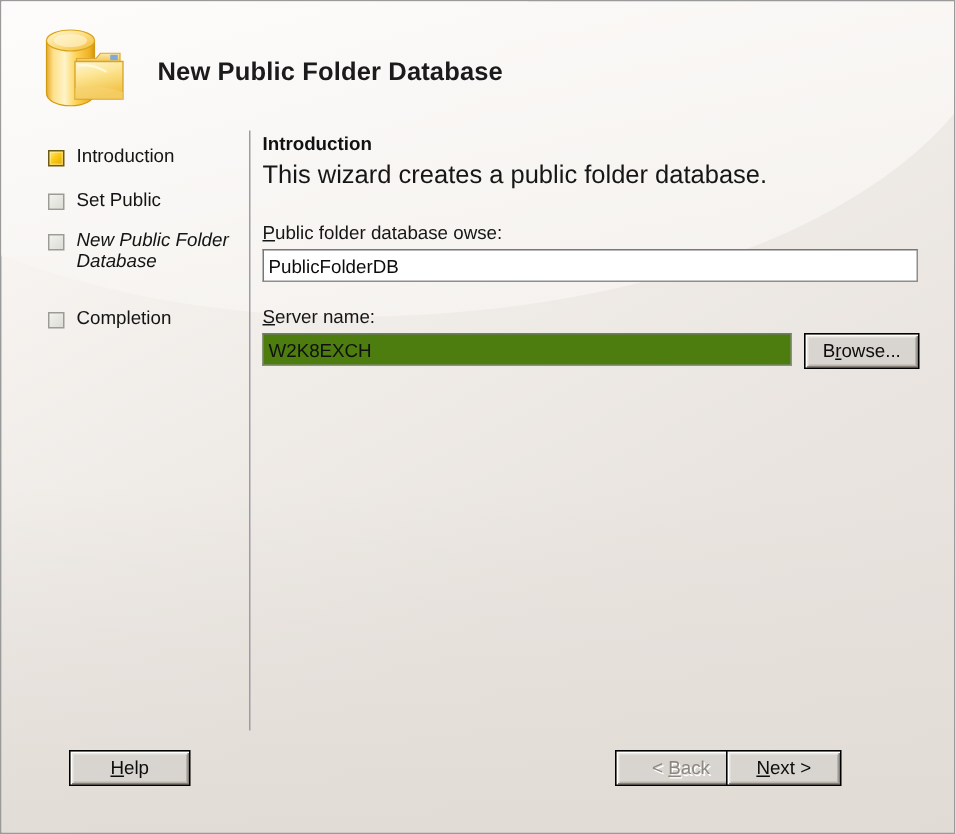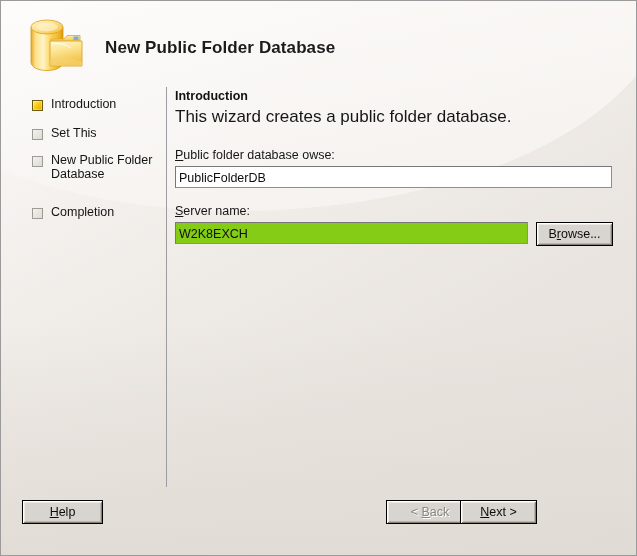"Set This" span.nav-label { text: This -> Public }
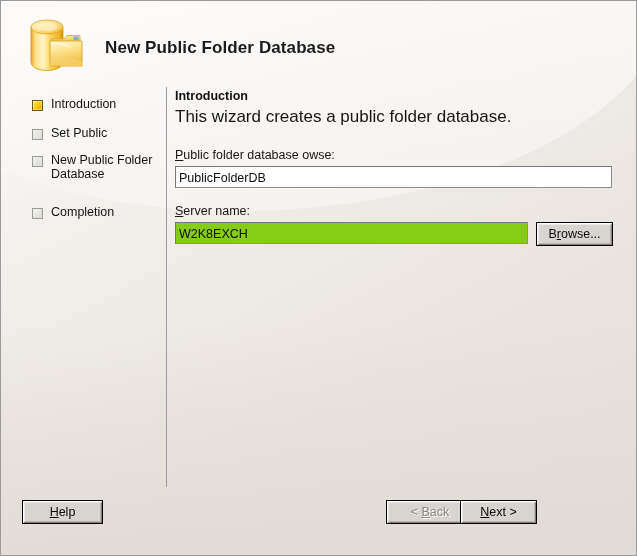"New Public Folder" div.nav-item { font-style: none -> italic }
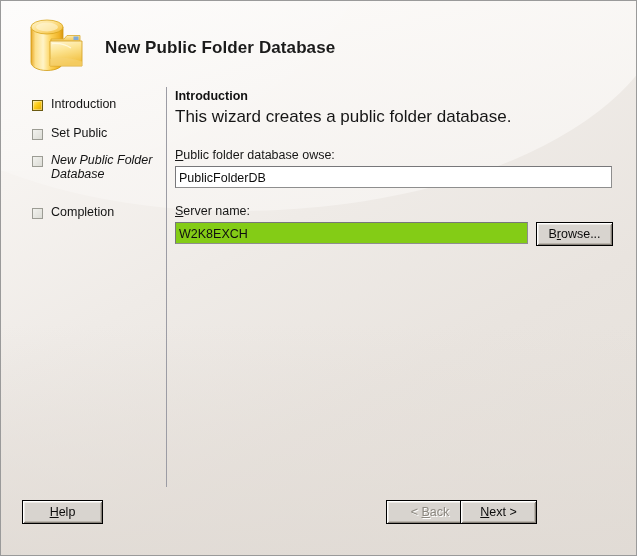"W2K8EXCH" .textbox.readonly { background: #84cc16 -> #4d7c0f }
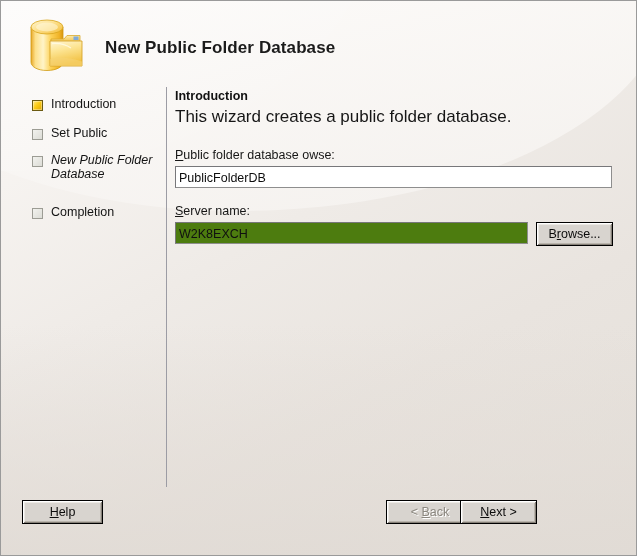"Help" .btn { margin-left: none -> 24px }
